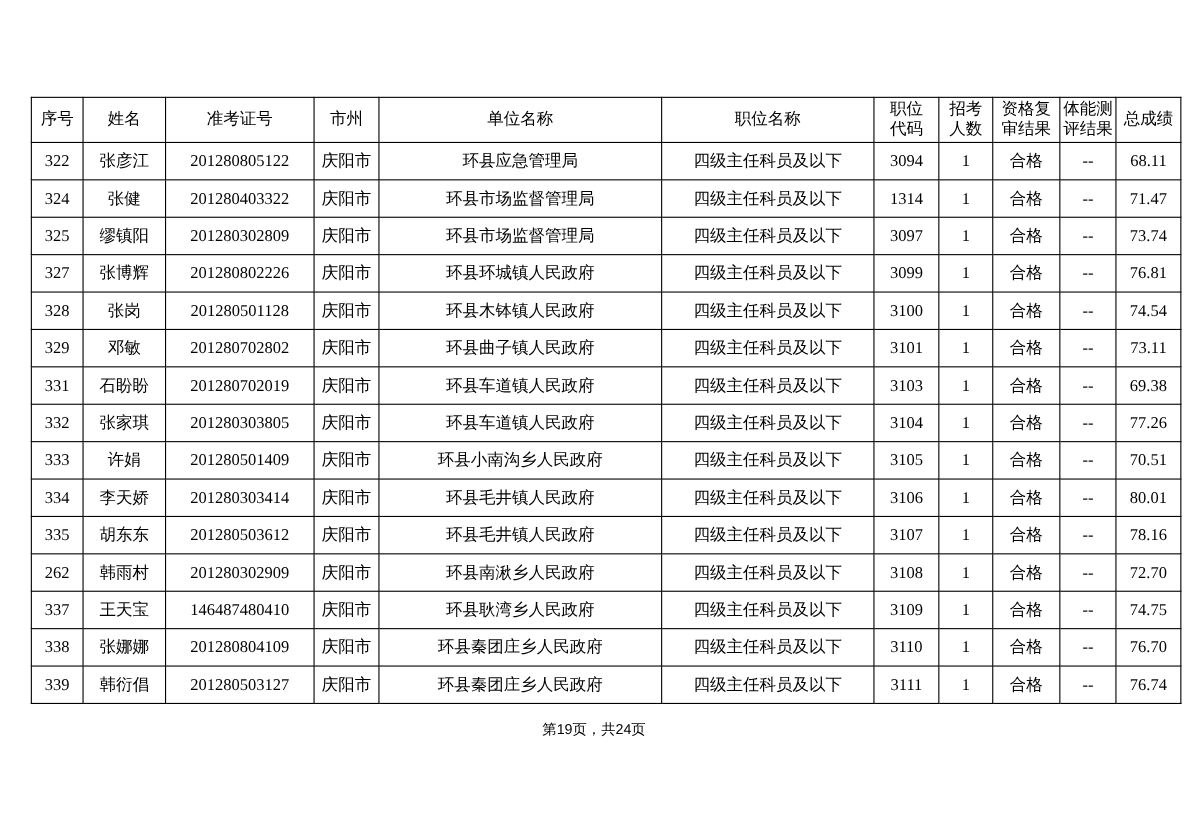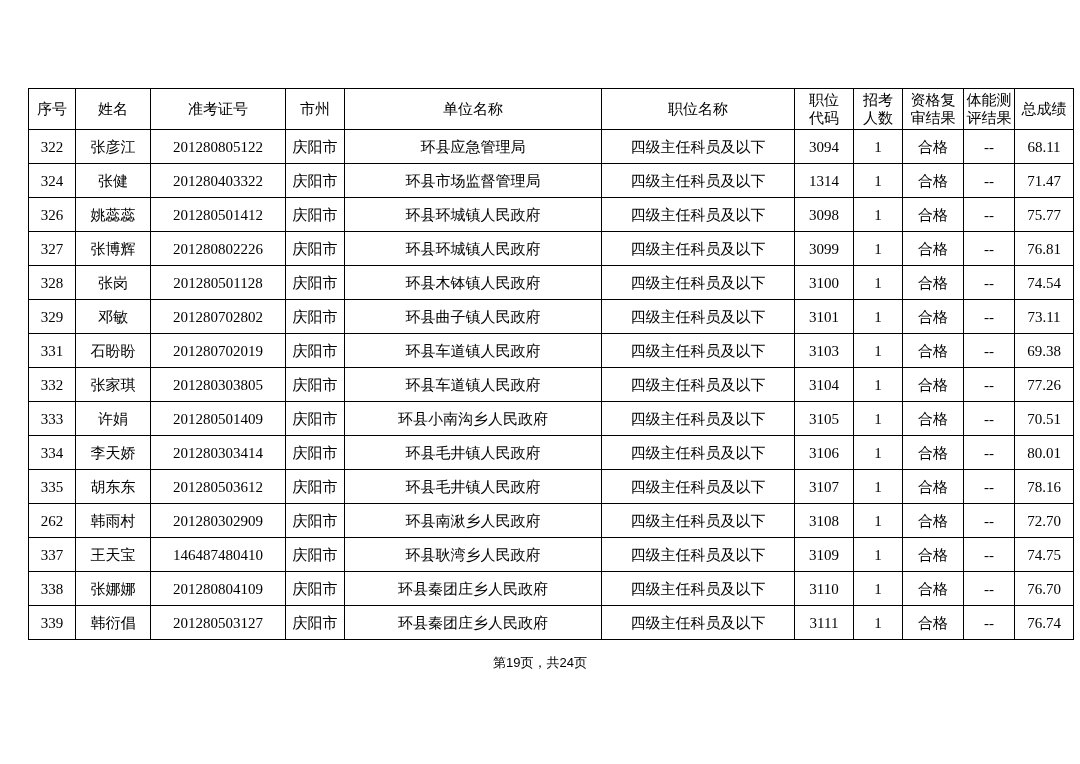"325" tr { html: none -> <tr> <td>325</td> <td>缪镇阳</td> <td>201280302809</td> <td>庆阳市</td> <td>环县市场监督管理局</td> <td>四级主任科员及以下</td> <td>3097</td> <td>1</td> <td>合格</td> <td>--</td> <td>73.74</td> </tr> }
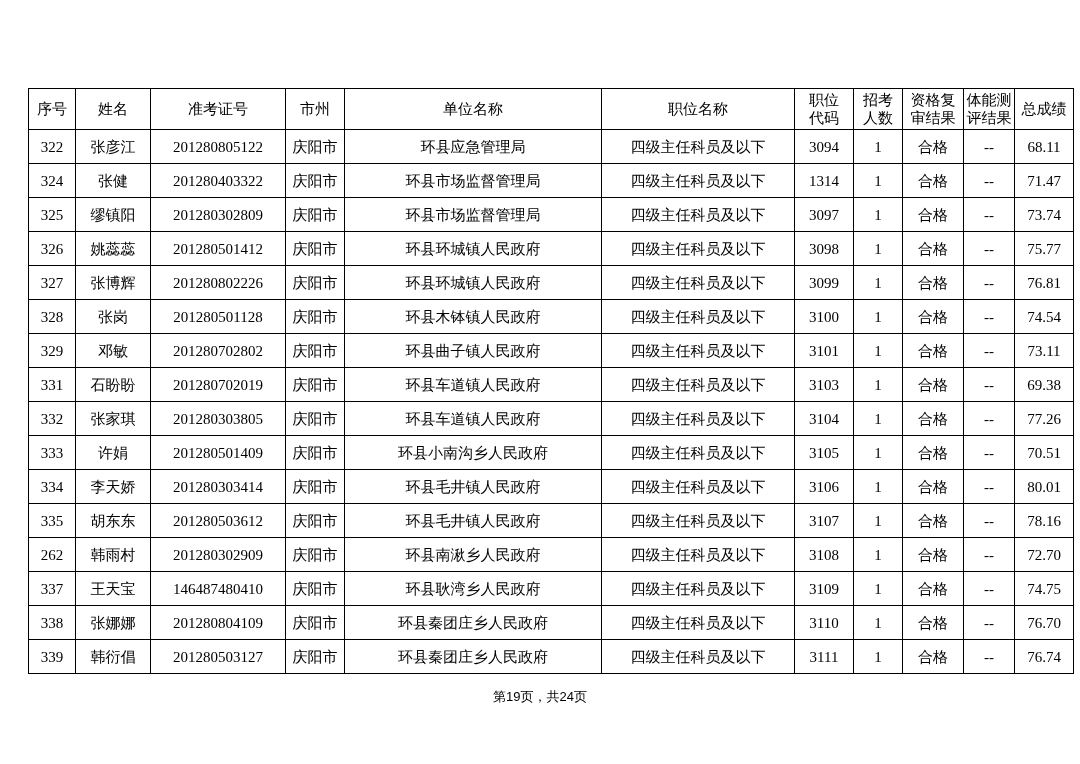"326" tr { html: <tr> <td>326</td> <td>姚蕊蕊</td> <td>201280501412</td> <td>庆阳市</td> <td>环县环城镇人民政府</td> <td>四级主任科员及以下</td> <td>3098</td> <td>1</td> <td>合格</td> <td>--</td> <td>75.77</td> </tr> -> none }
